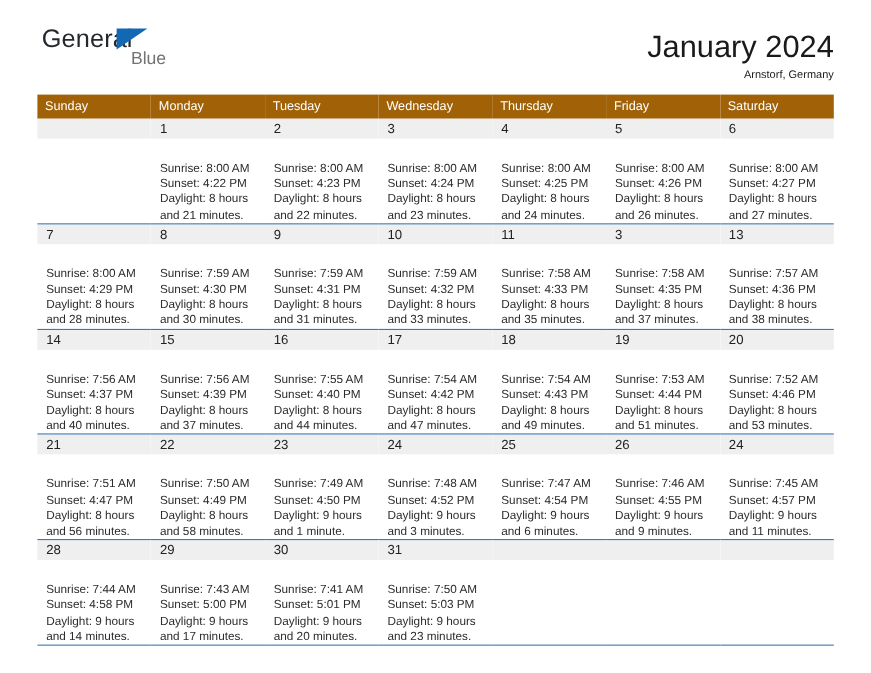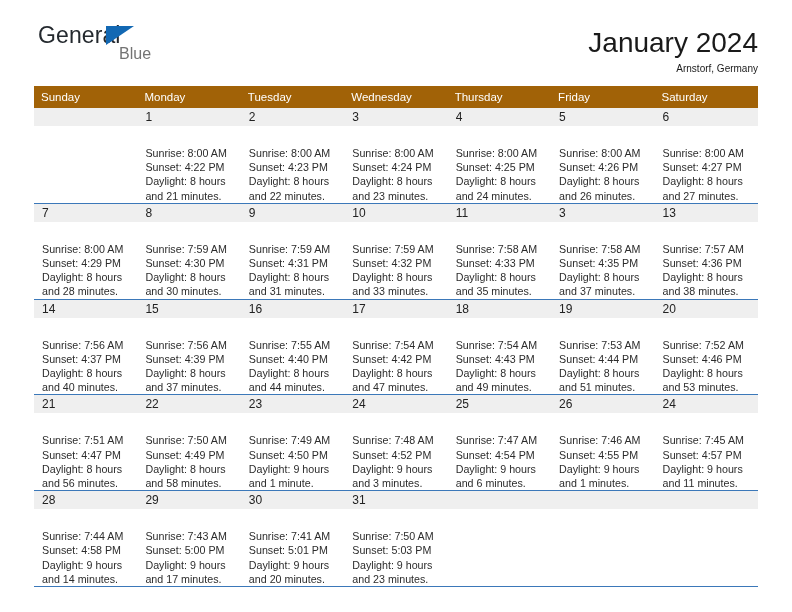"and 1 minutes." div { text: 1 -> 9 }
